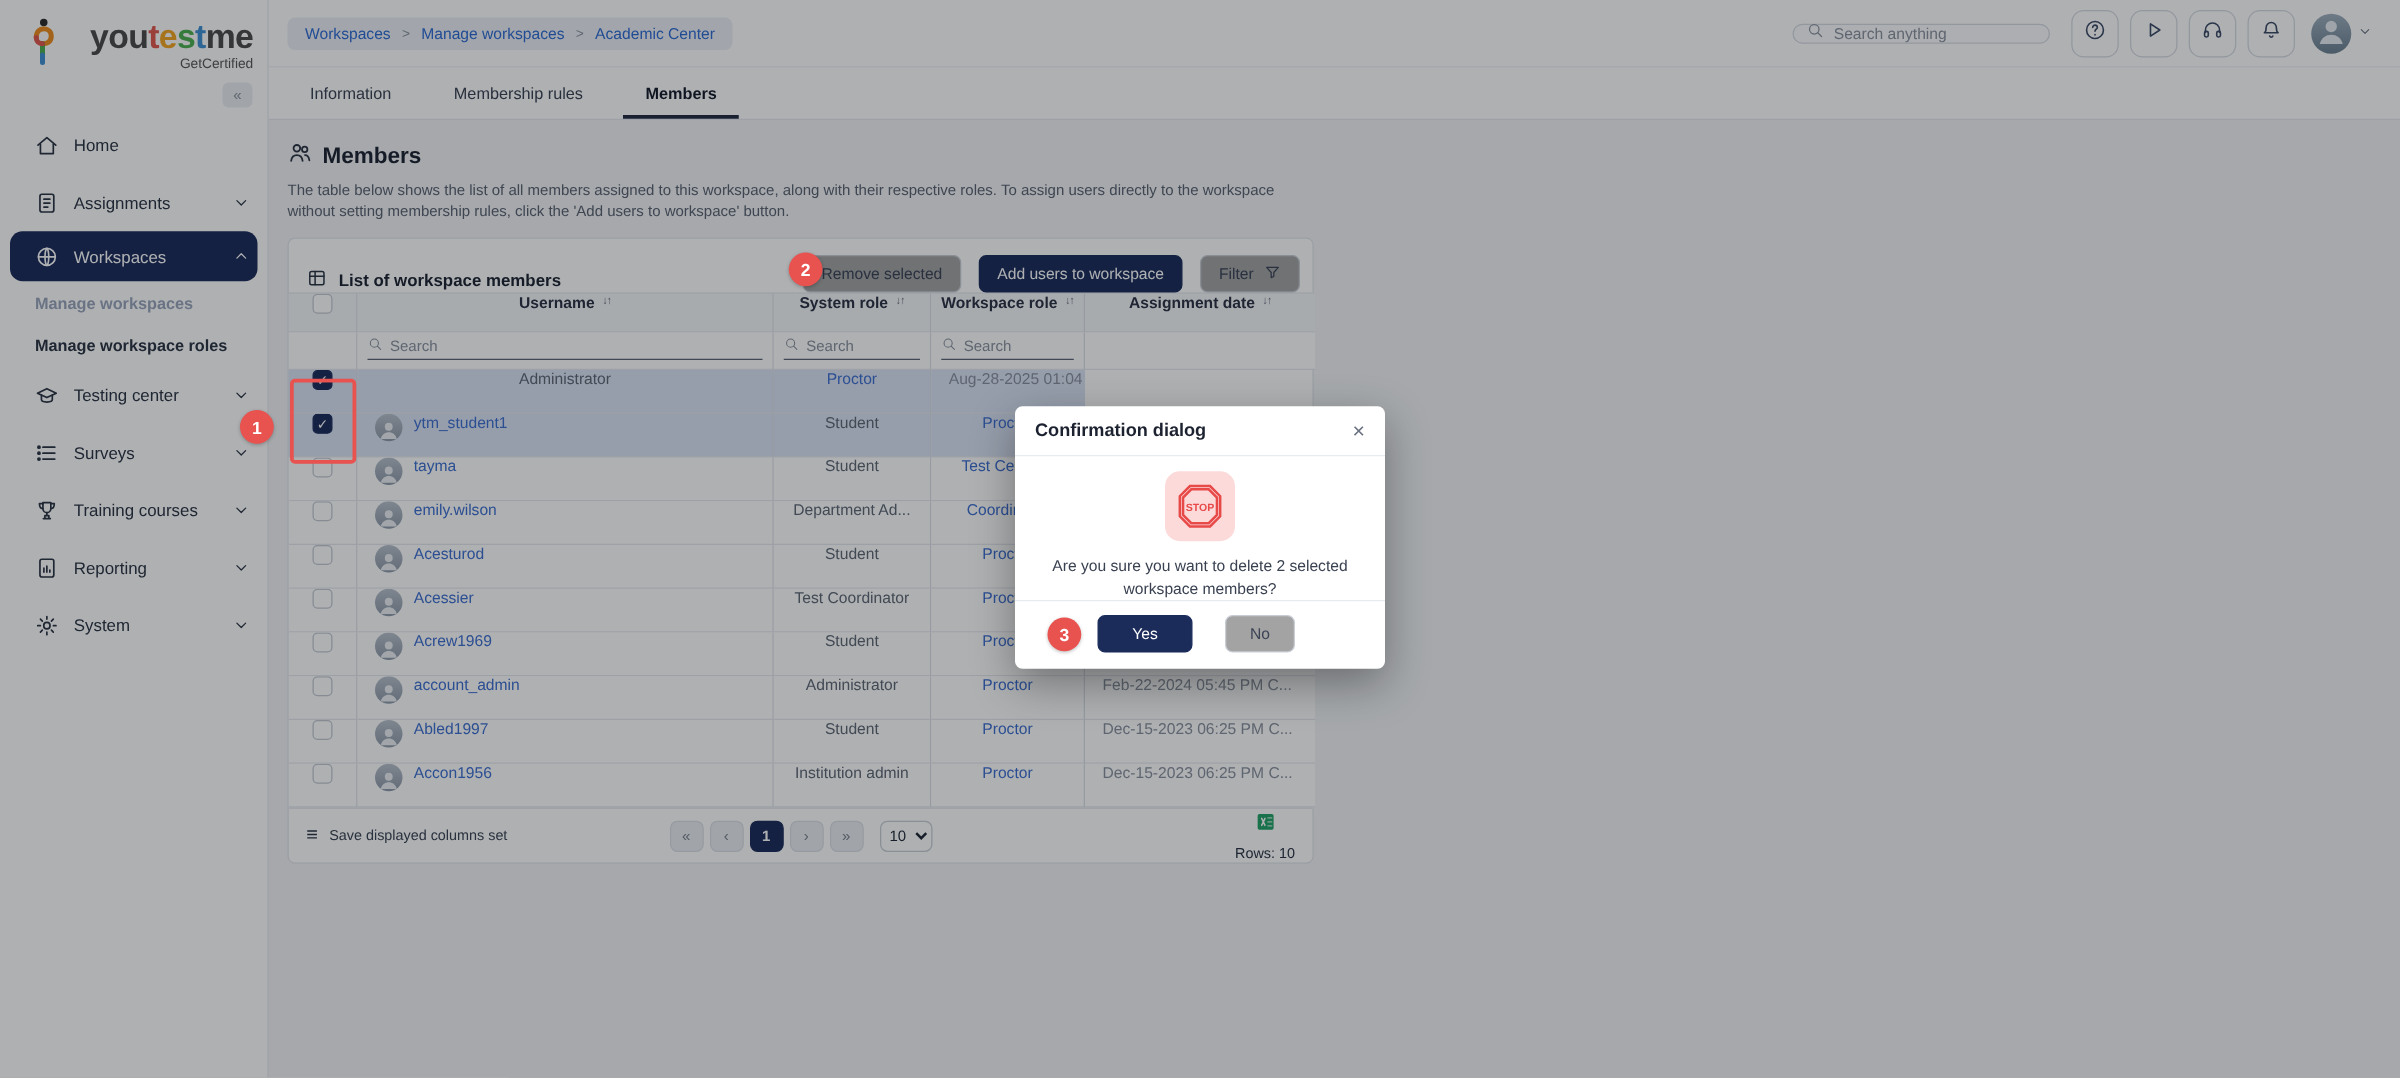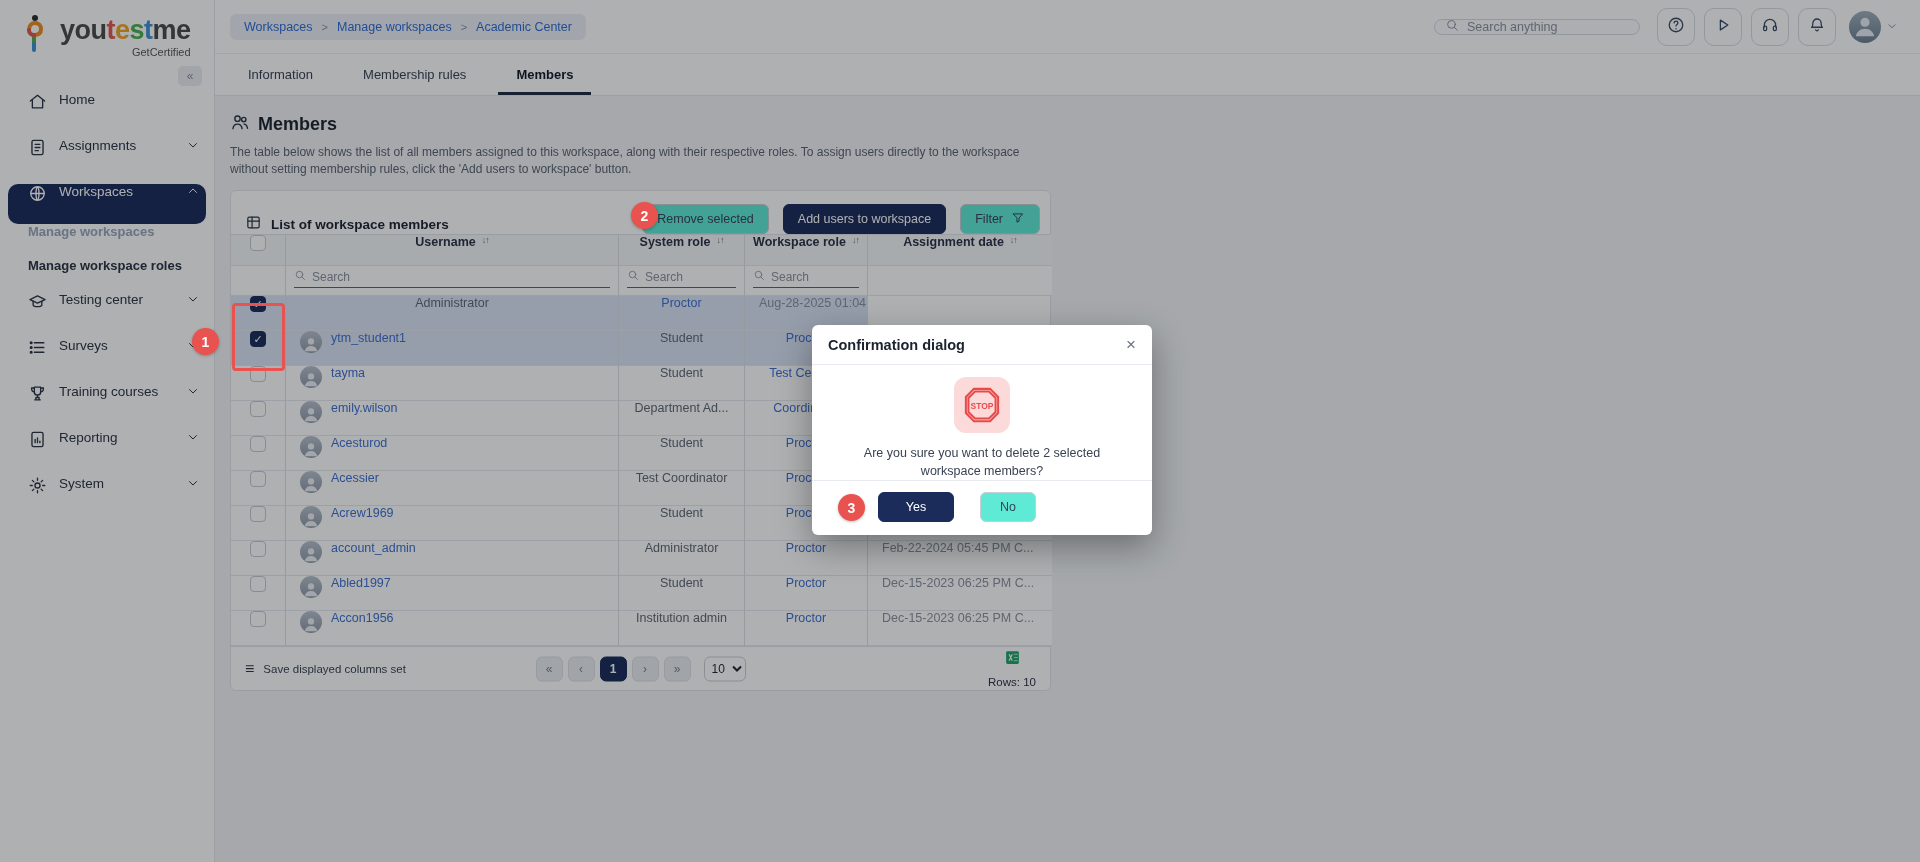"youtestme" .logo { align-items: flex-end -> center; gap: 8px -> 20px }
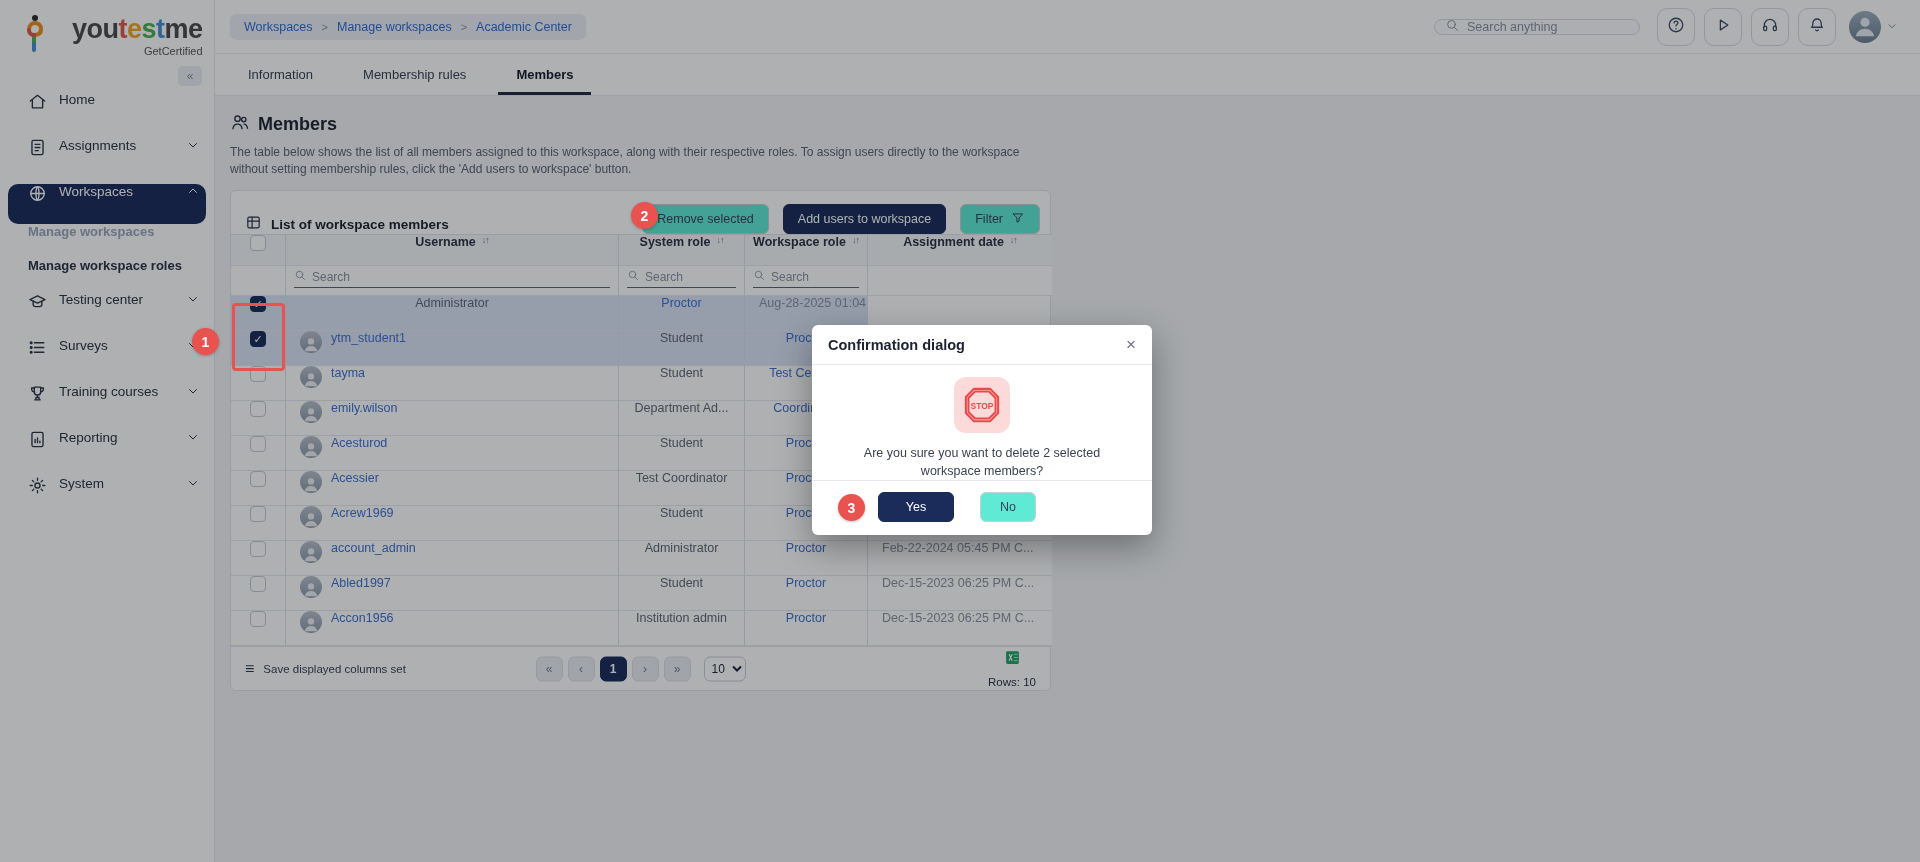"Home" .nav-item { align-items: flex-start -> center }
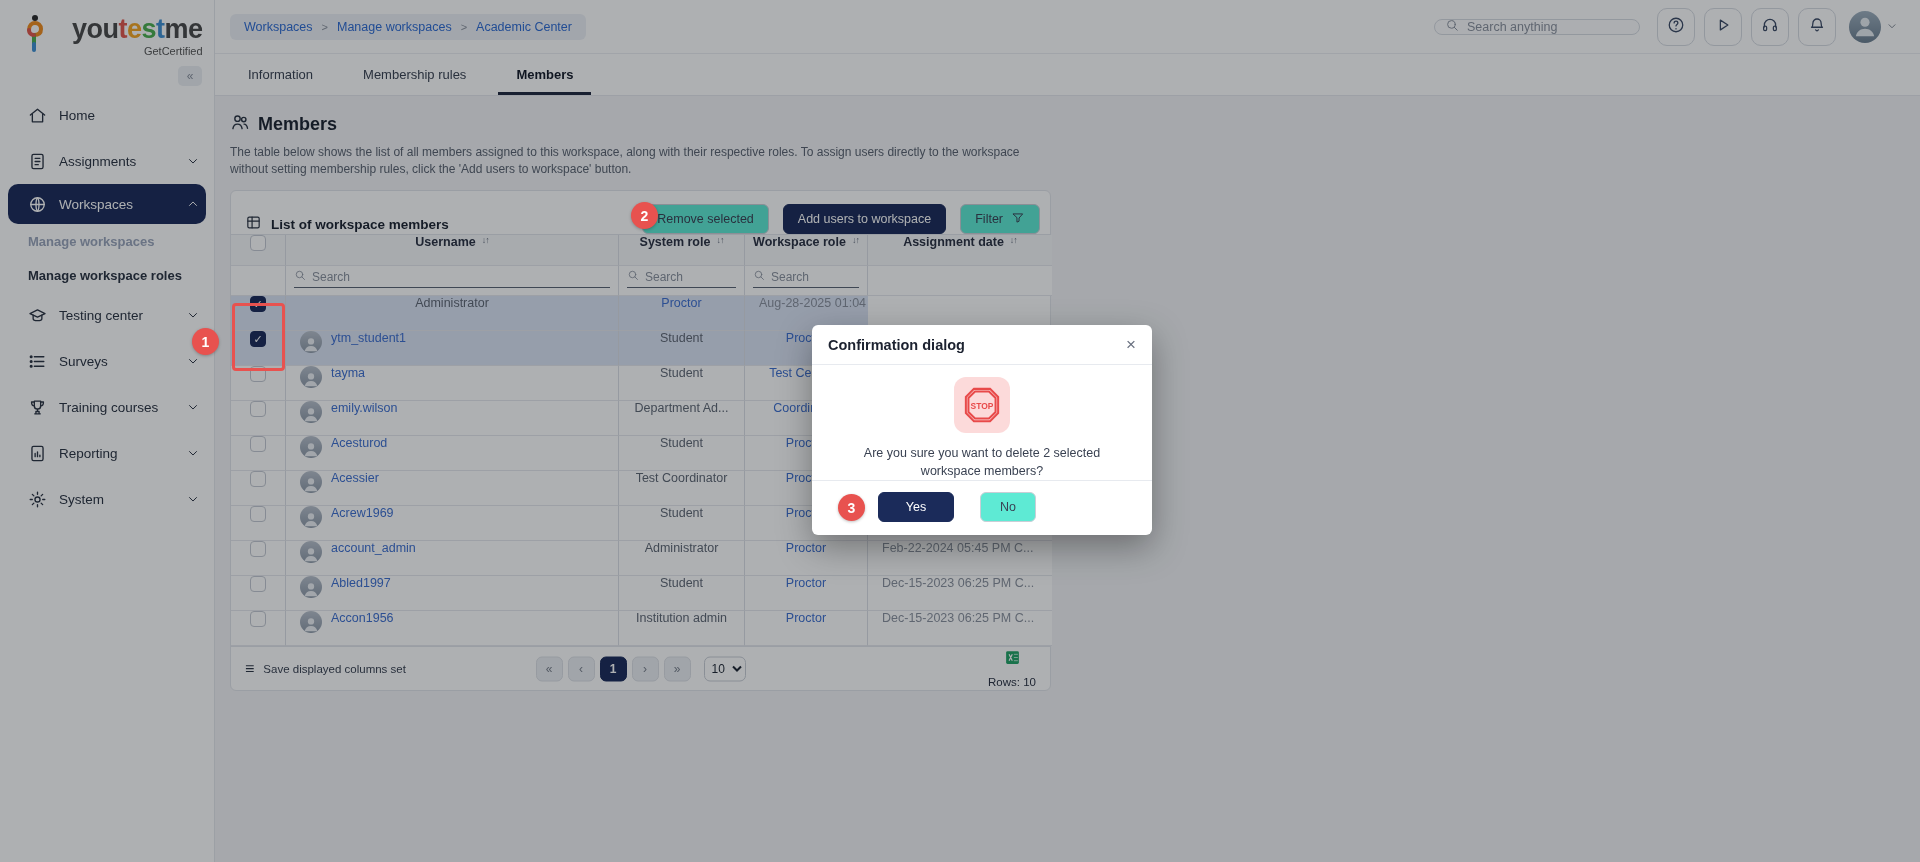"Remove selected" .btn.outline { background: #5eead4 -> #a3a3a3 }
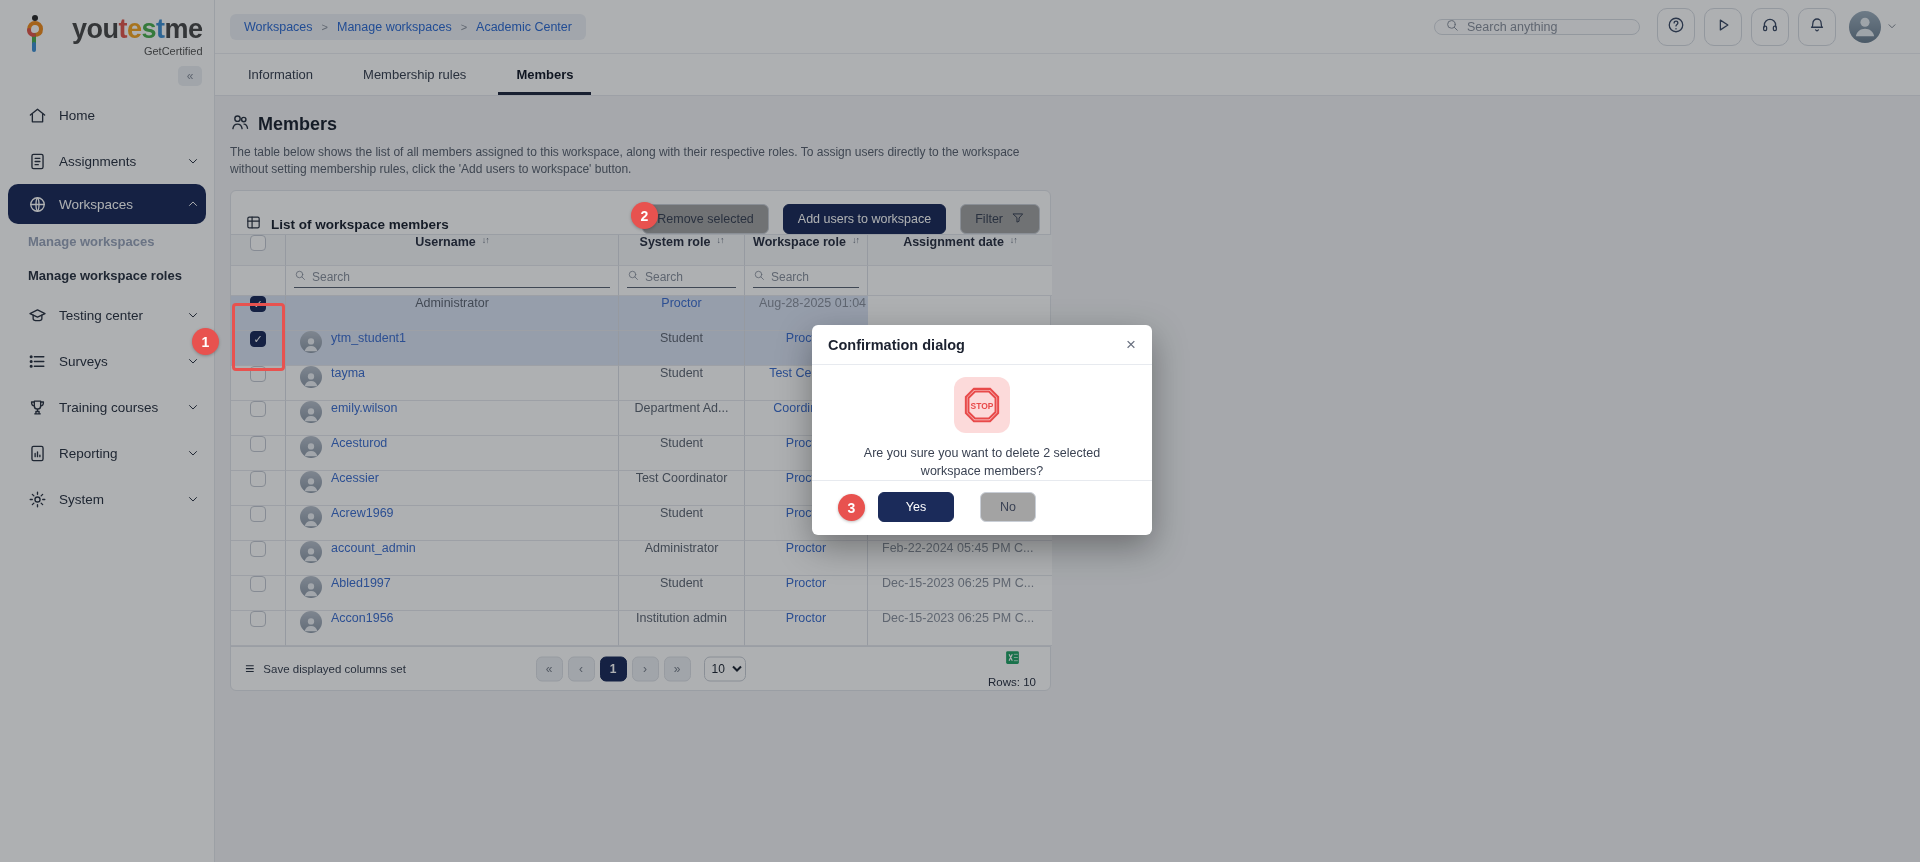"Confirmation dialog" .dialog { width: 340px -> 296px }
